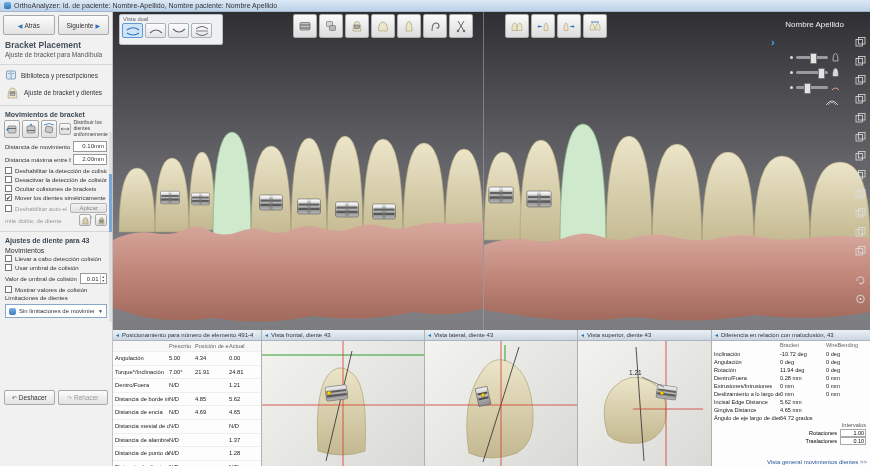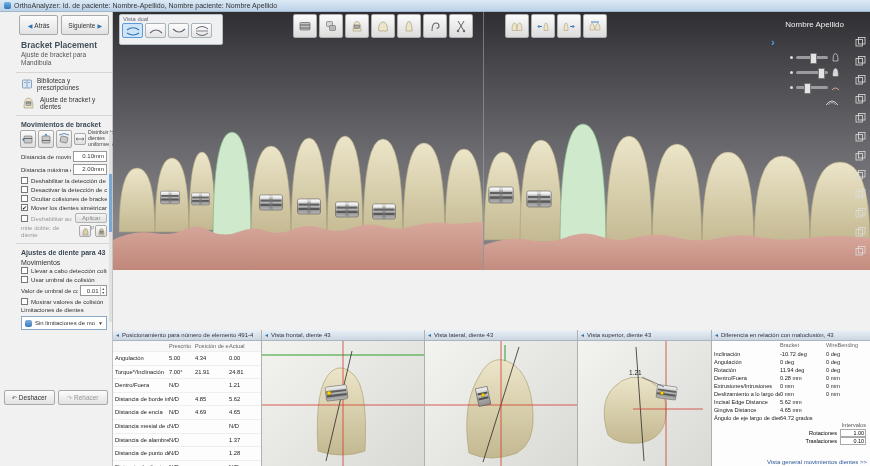"Nombre Apellido" #viewport { height: 258px -> 318px }
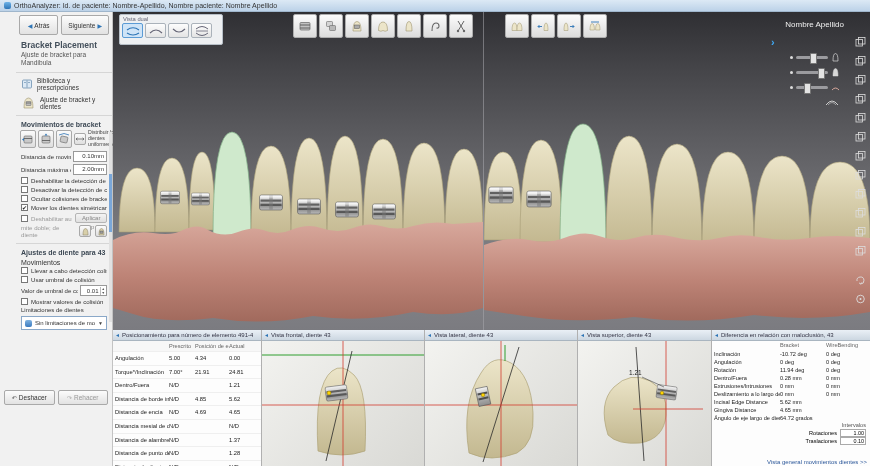"Bracket Placement" #sidebar { padding-left: 16px -> none }
